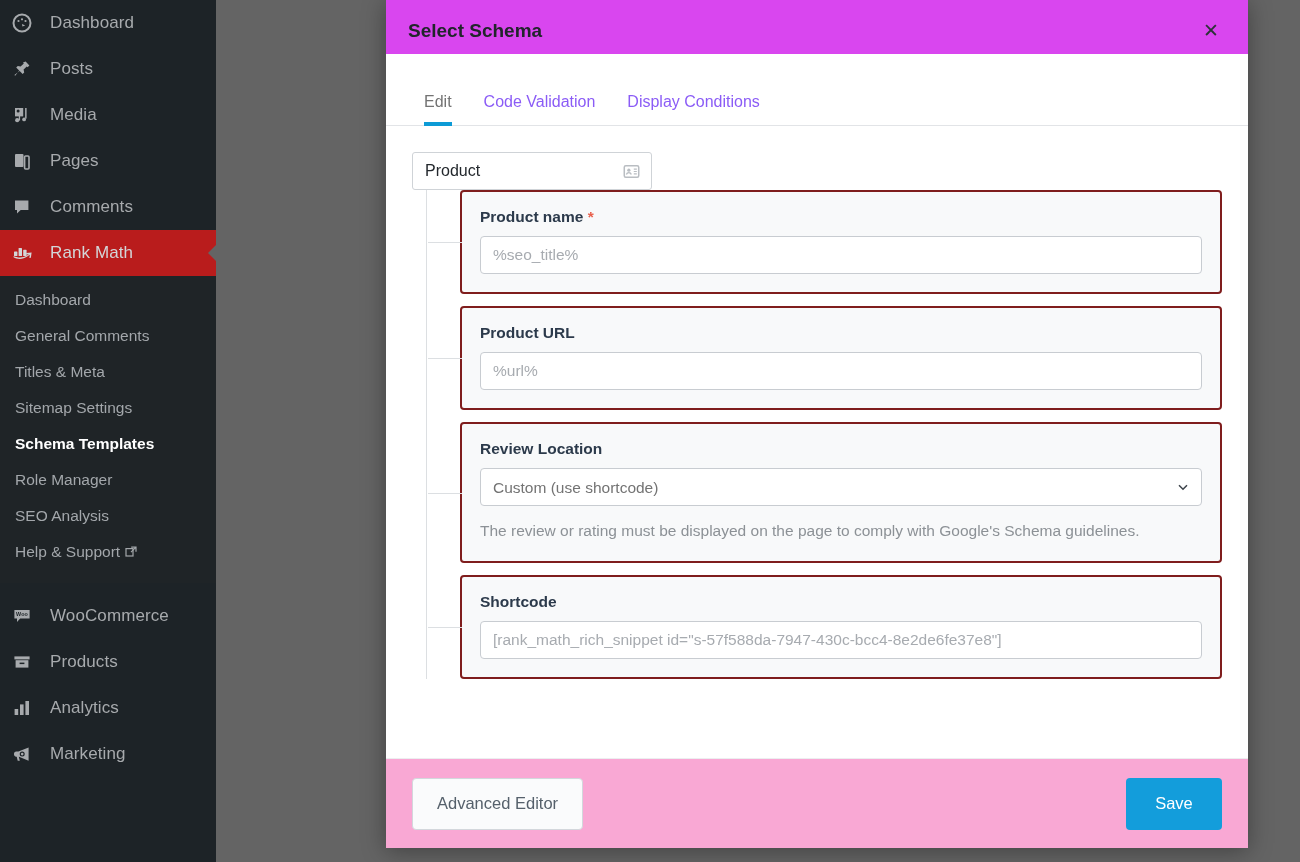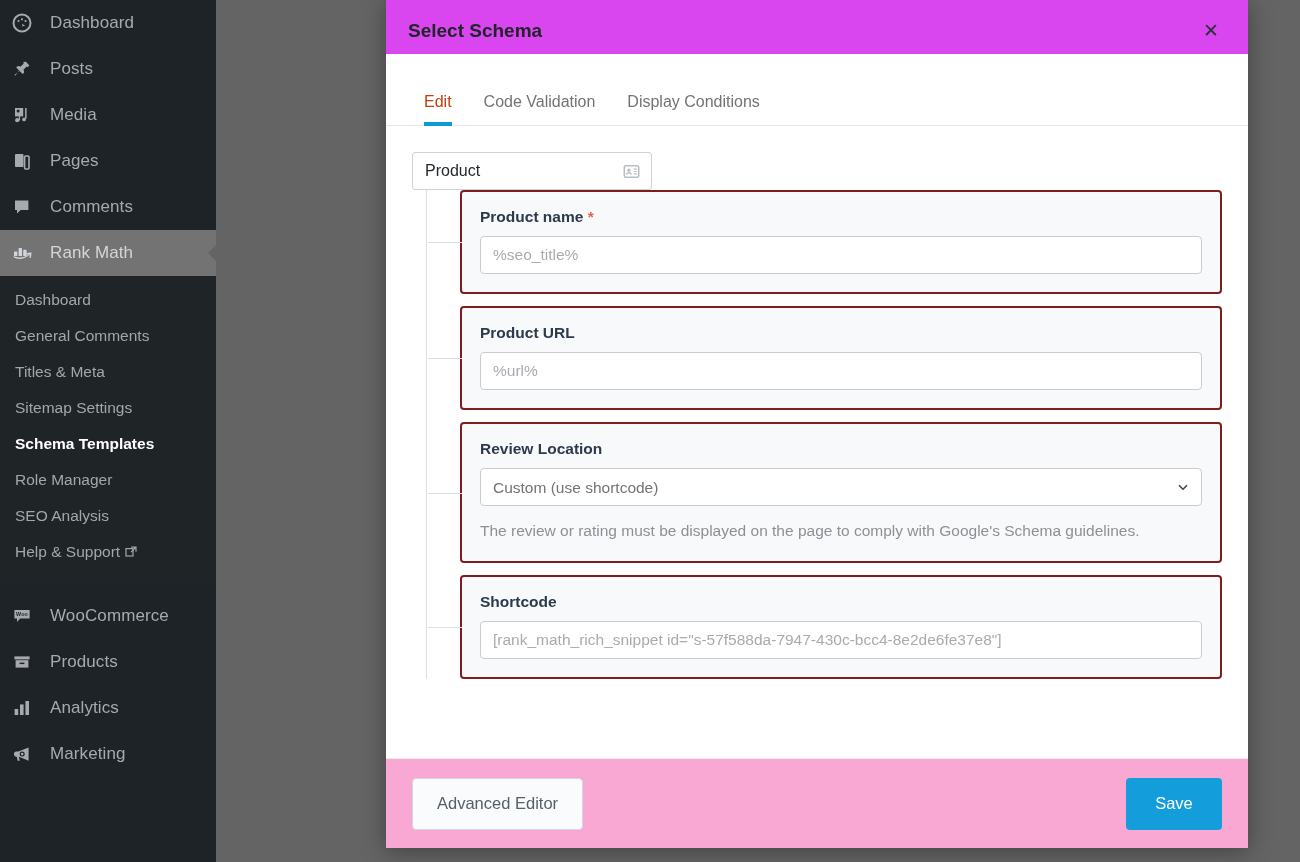"Edit" .tab.active { color: #c2410c -> #737373 }
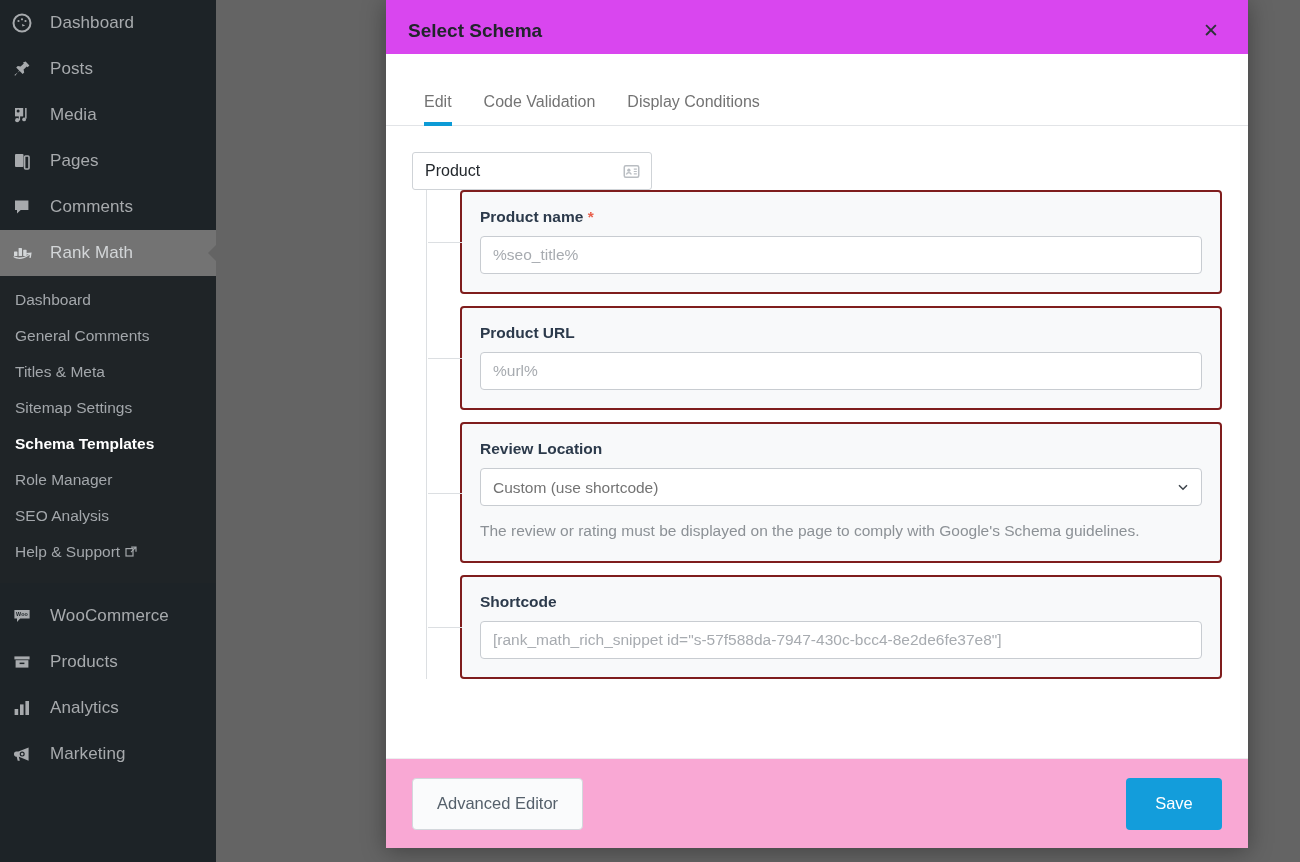"Code Validation" .tab { color: #737373 -> #8b5cf6 }
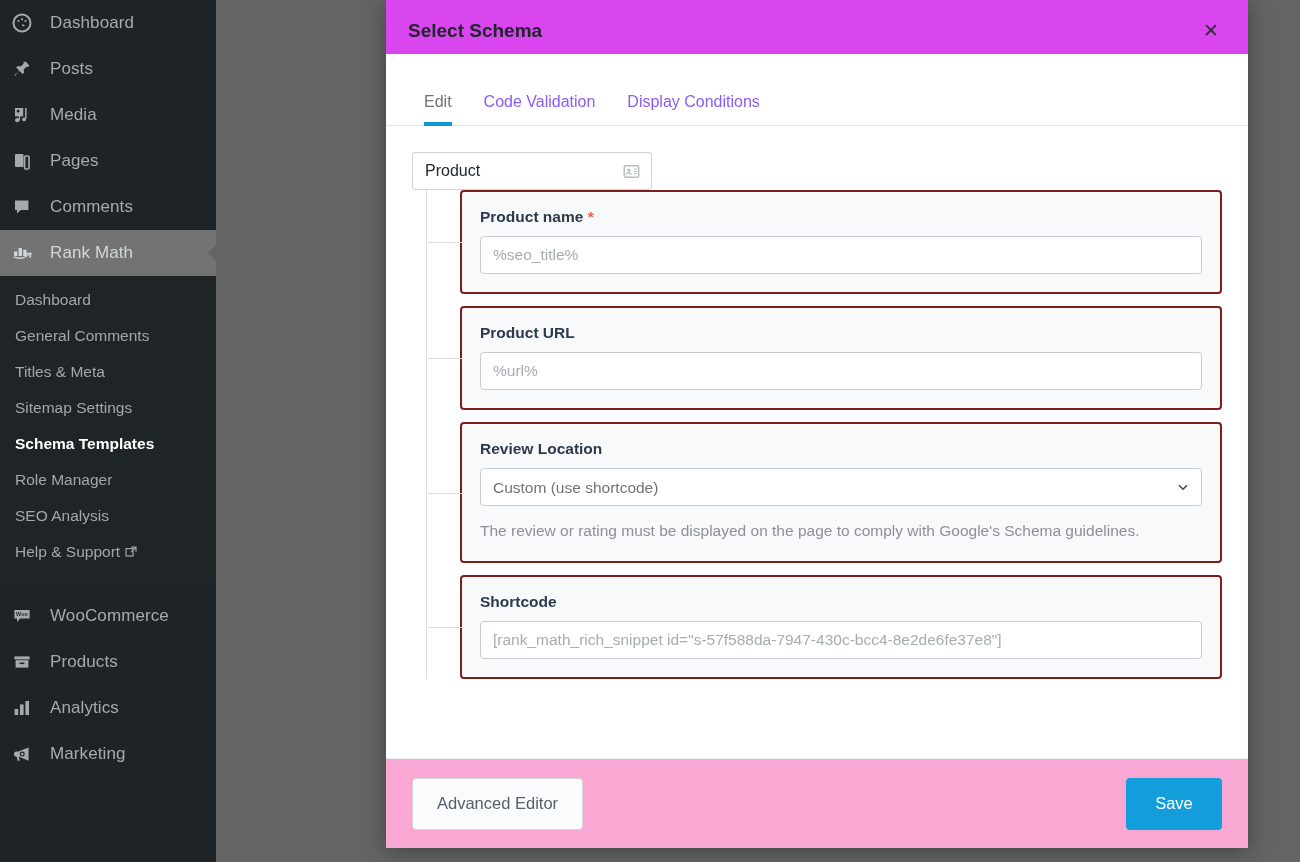"Rank Math" .wp-menu-item.active { background: #737373 -> #b91c1c }
